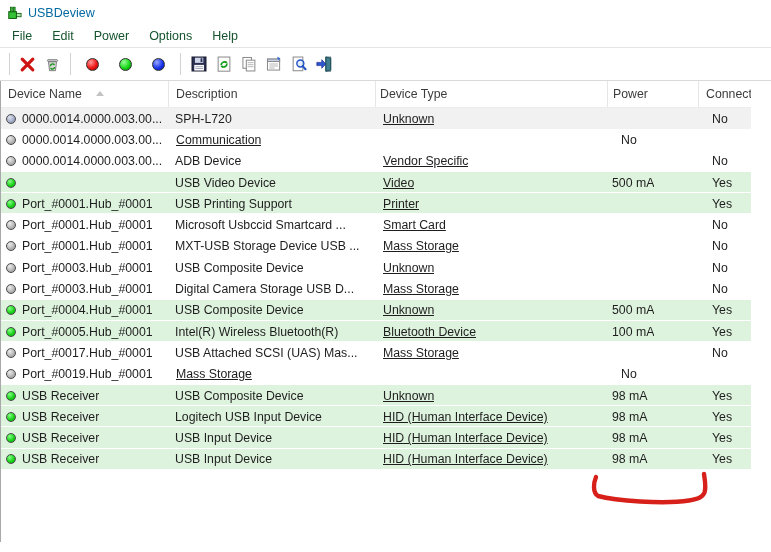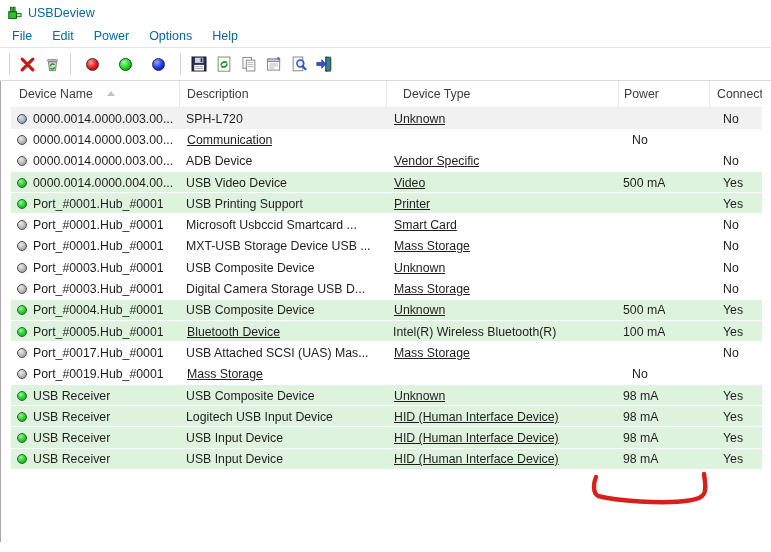"File" .menu-item { color: #0369a1 -> #14532d }
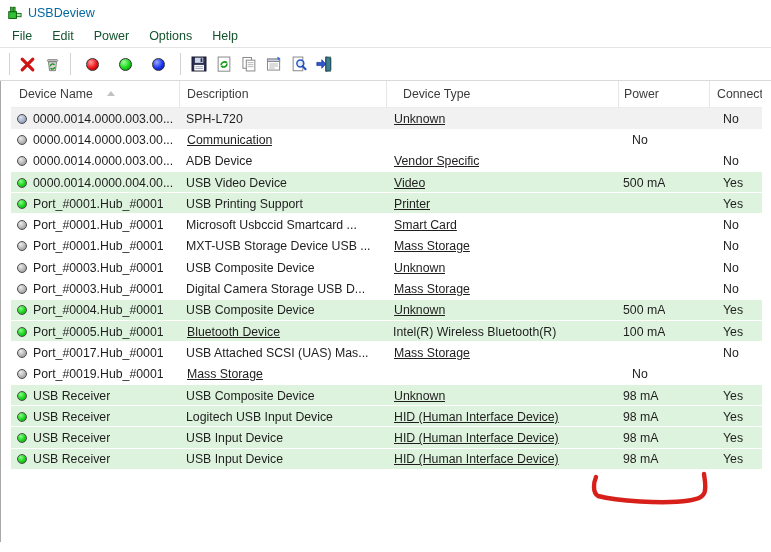"Device Name" .listview { left: 11px -> 0 }
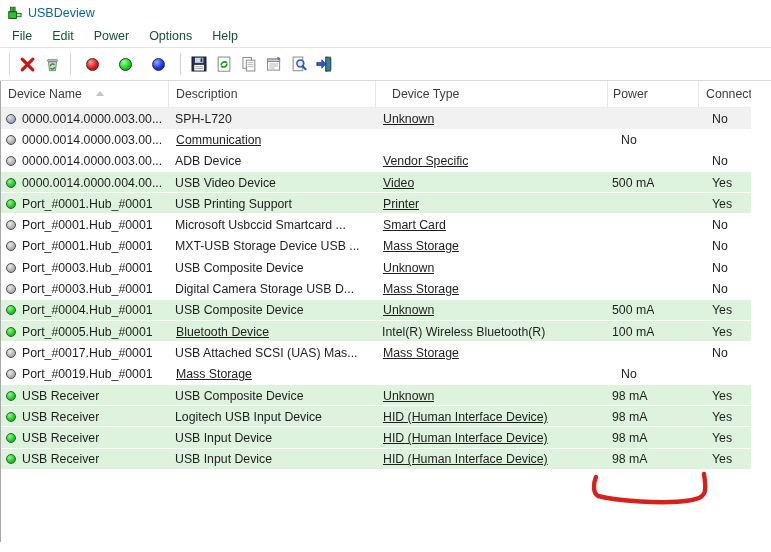"Device Type" .th.type { padding-left: 16px -> 4px }
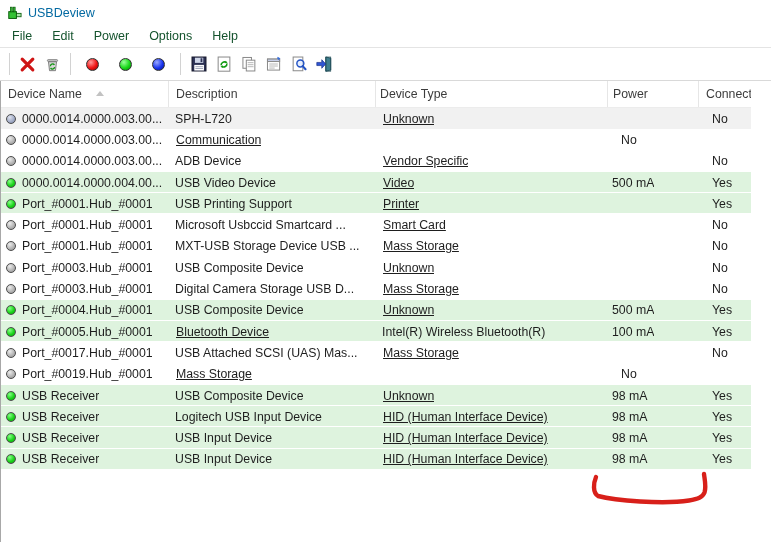"0000.0014.0000.004.00..." span.txt { html: <span>0000.0014.0000.004.00...</span> -> none }
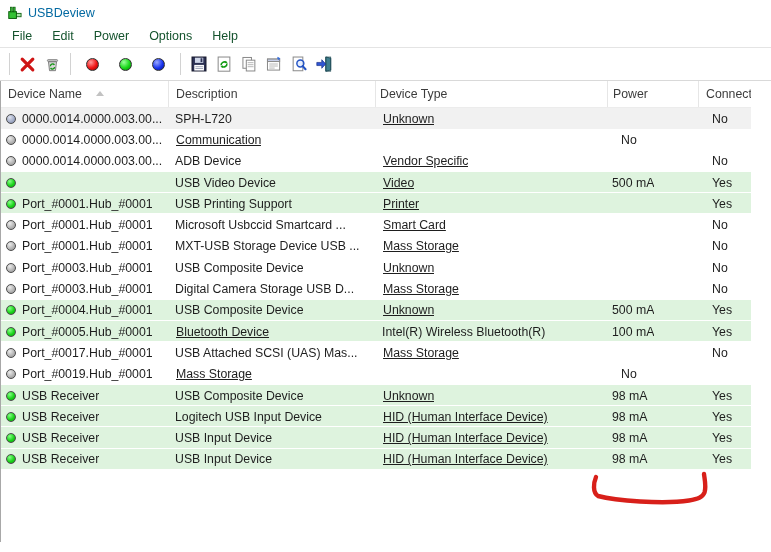"Bluetooth Device" div.cell { order: before "Intel(R) Wireless Bluetooth(R)" -> after "Intel(R) Wireless Bluetooth(R)" }
